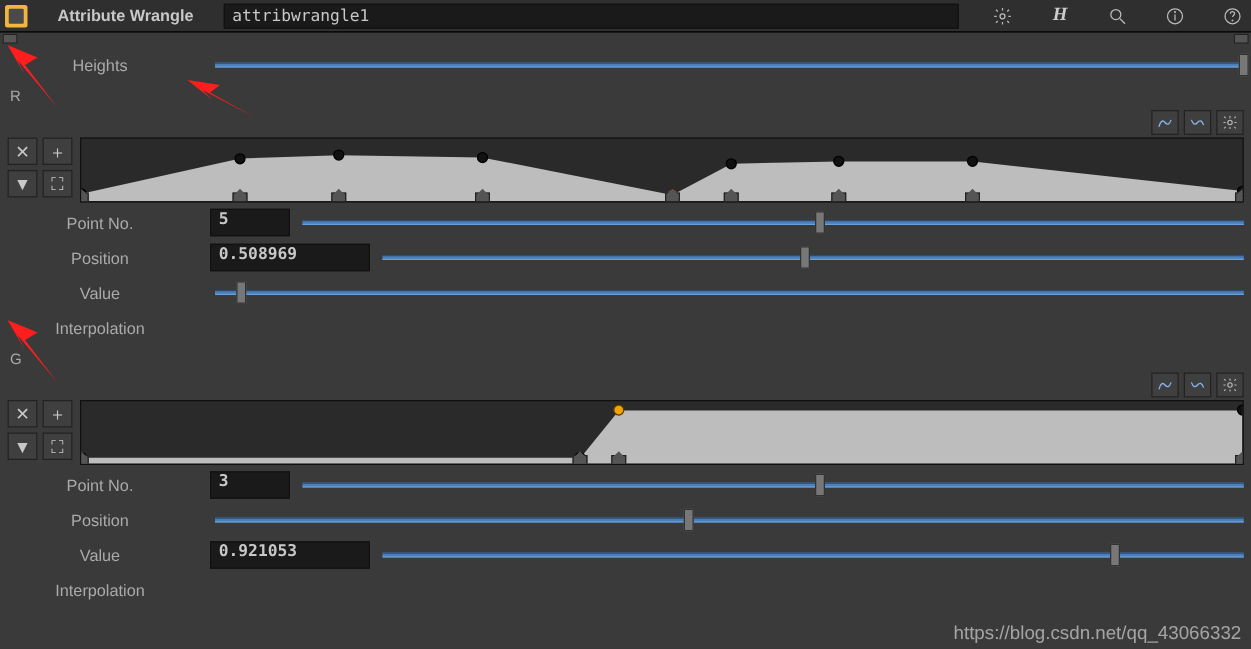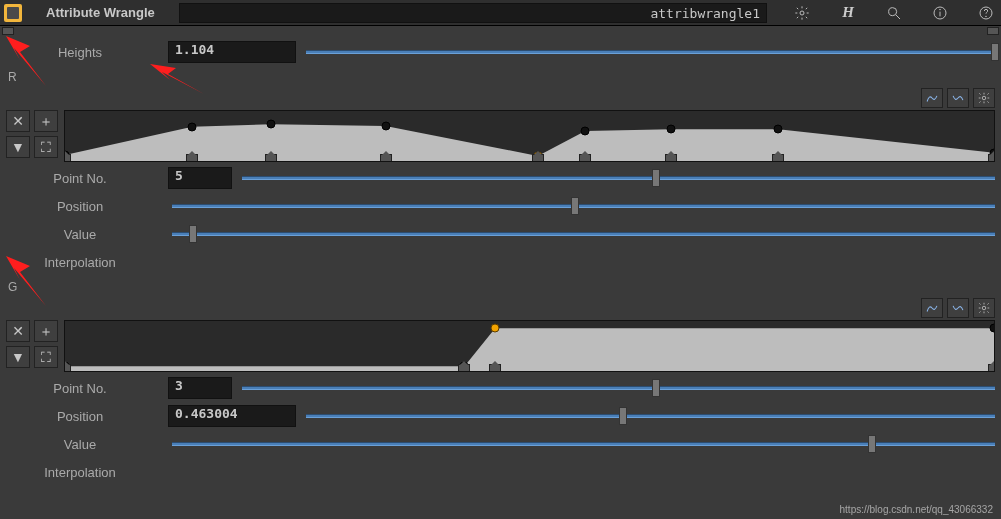"attribwrangle1" .node-name { text-align: right -> none }
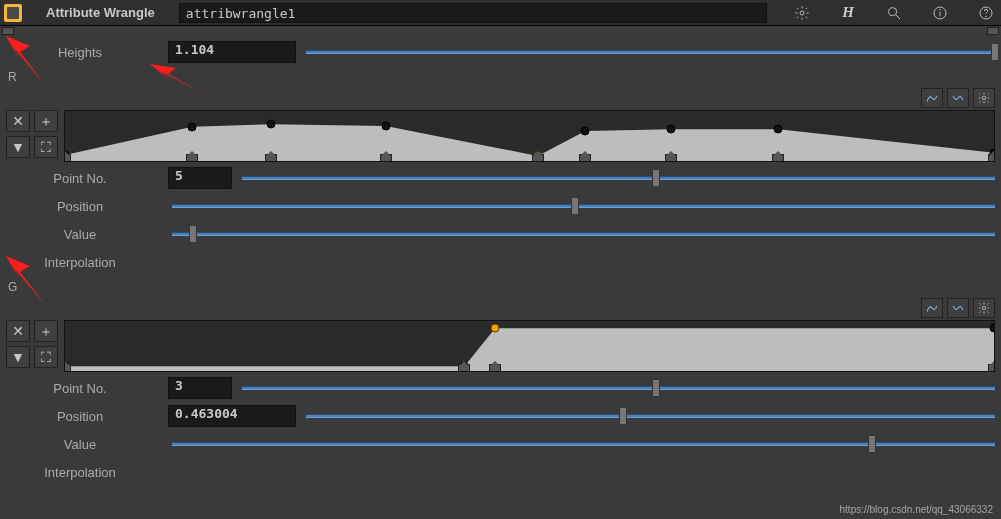"1.104" div.num-field { html: <div>1.104</div> -> none }
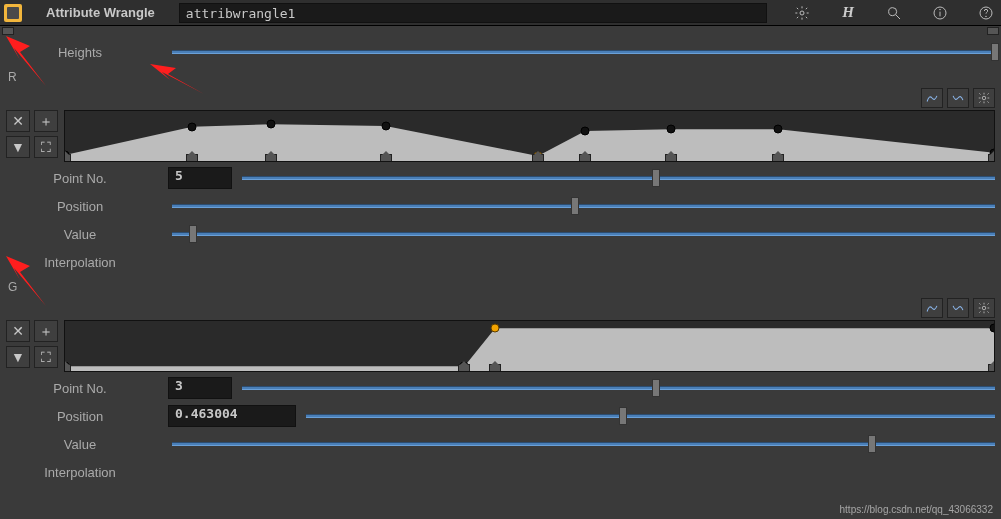"0.508969" div.num-field { html: none -> <div>0.508969</div> }
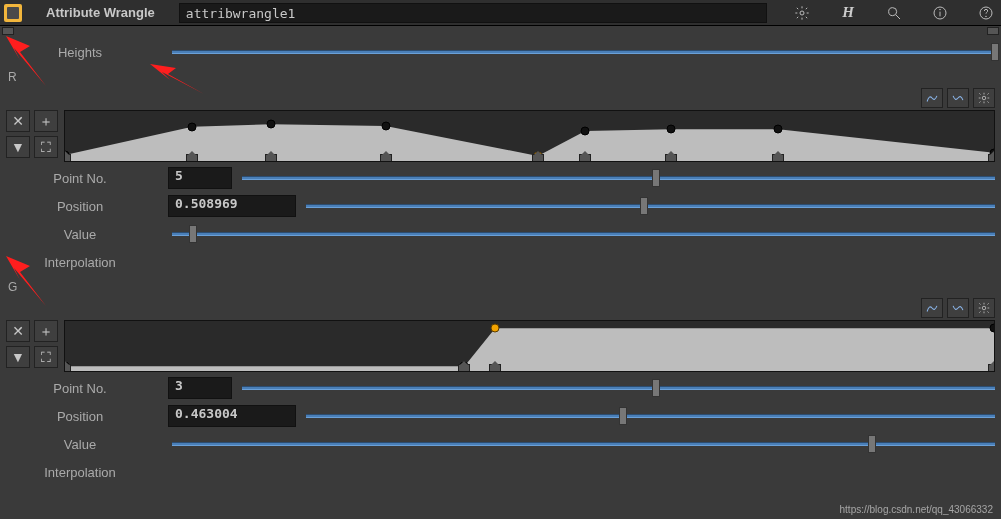"0.463004" div.num-field { html: <div>0.463004</div> -> none }
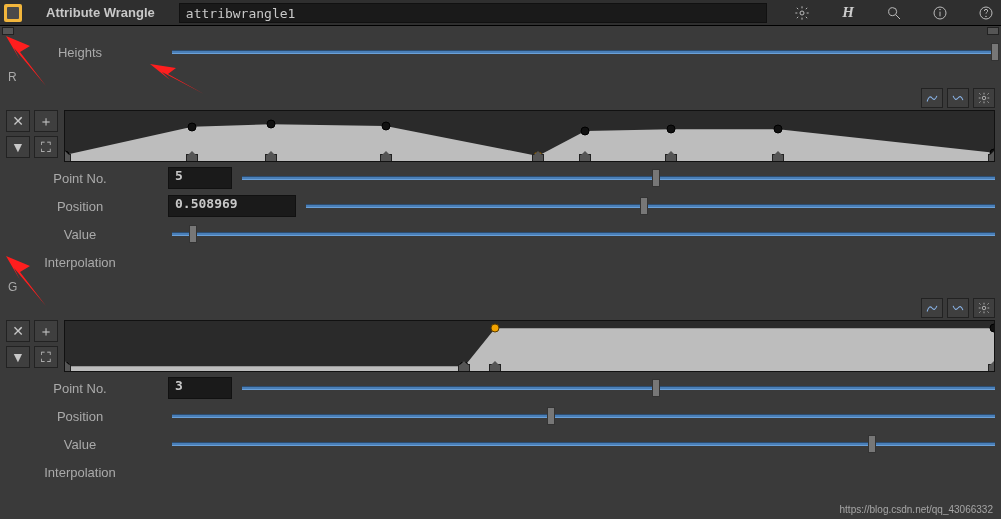"0.921053" div.num-field { html: none -> <div>0.921053</div> }
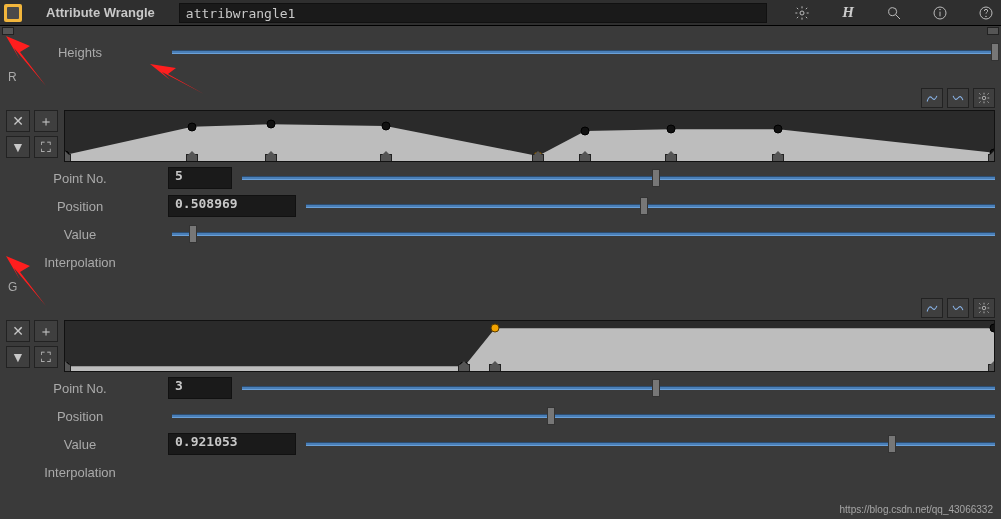"https://blog.csdn.net/qq_43066332" .watermark { font-size: 10px -> 15px }
